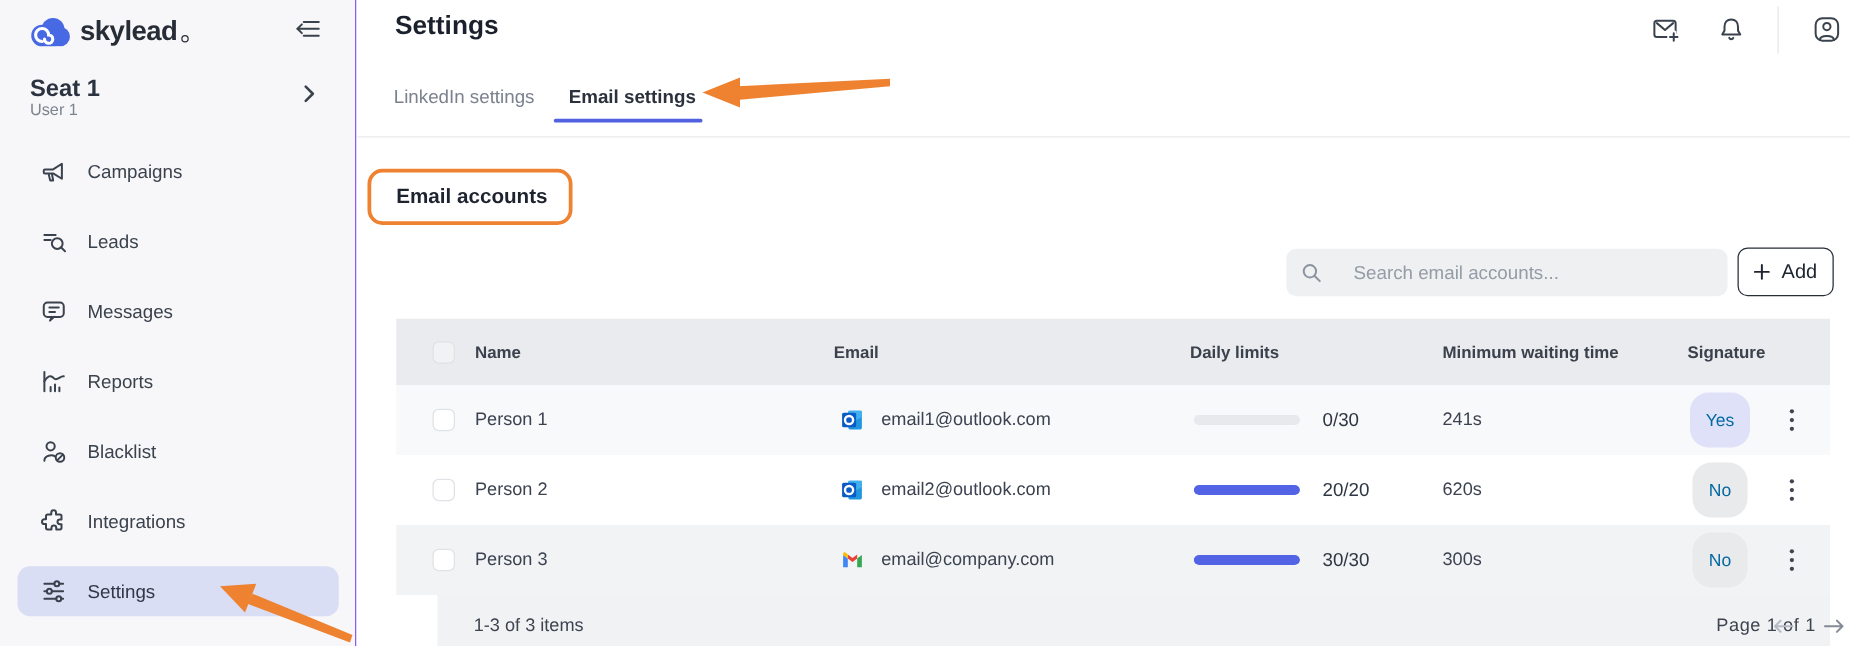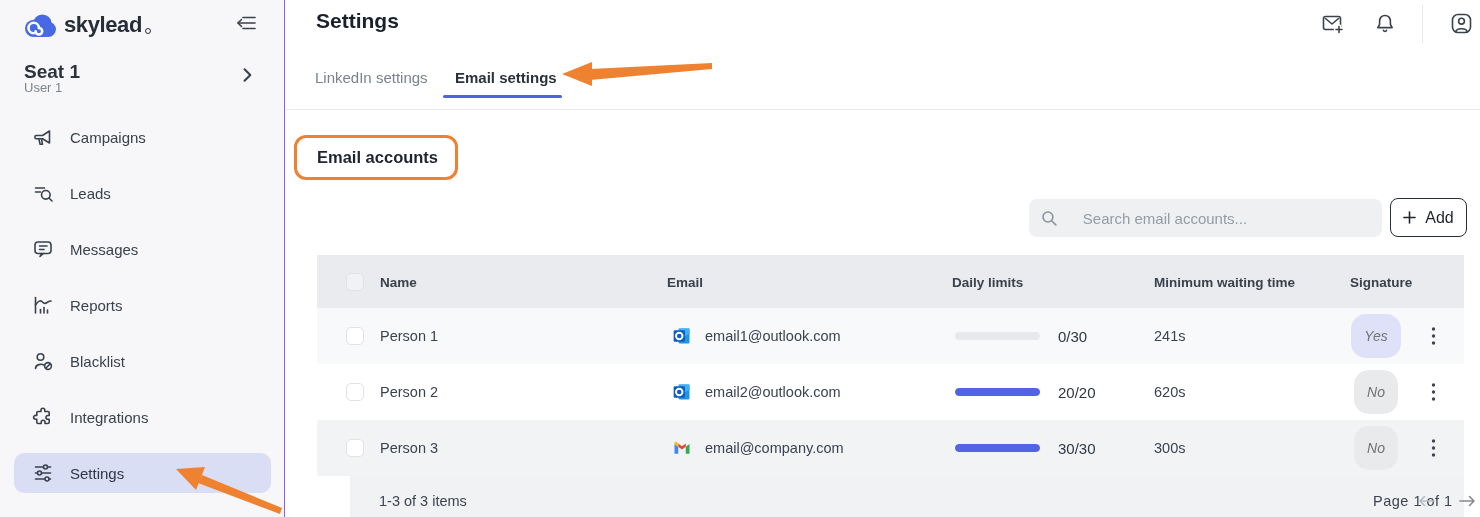"Yes" .badge { color: #737373 -> #0369a1; font-style: italic -> none }
